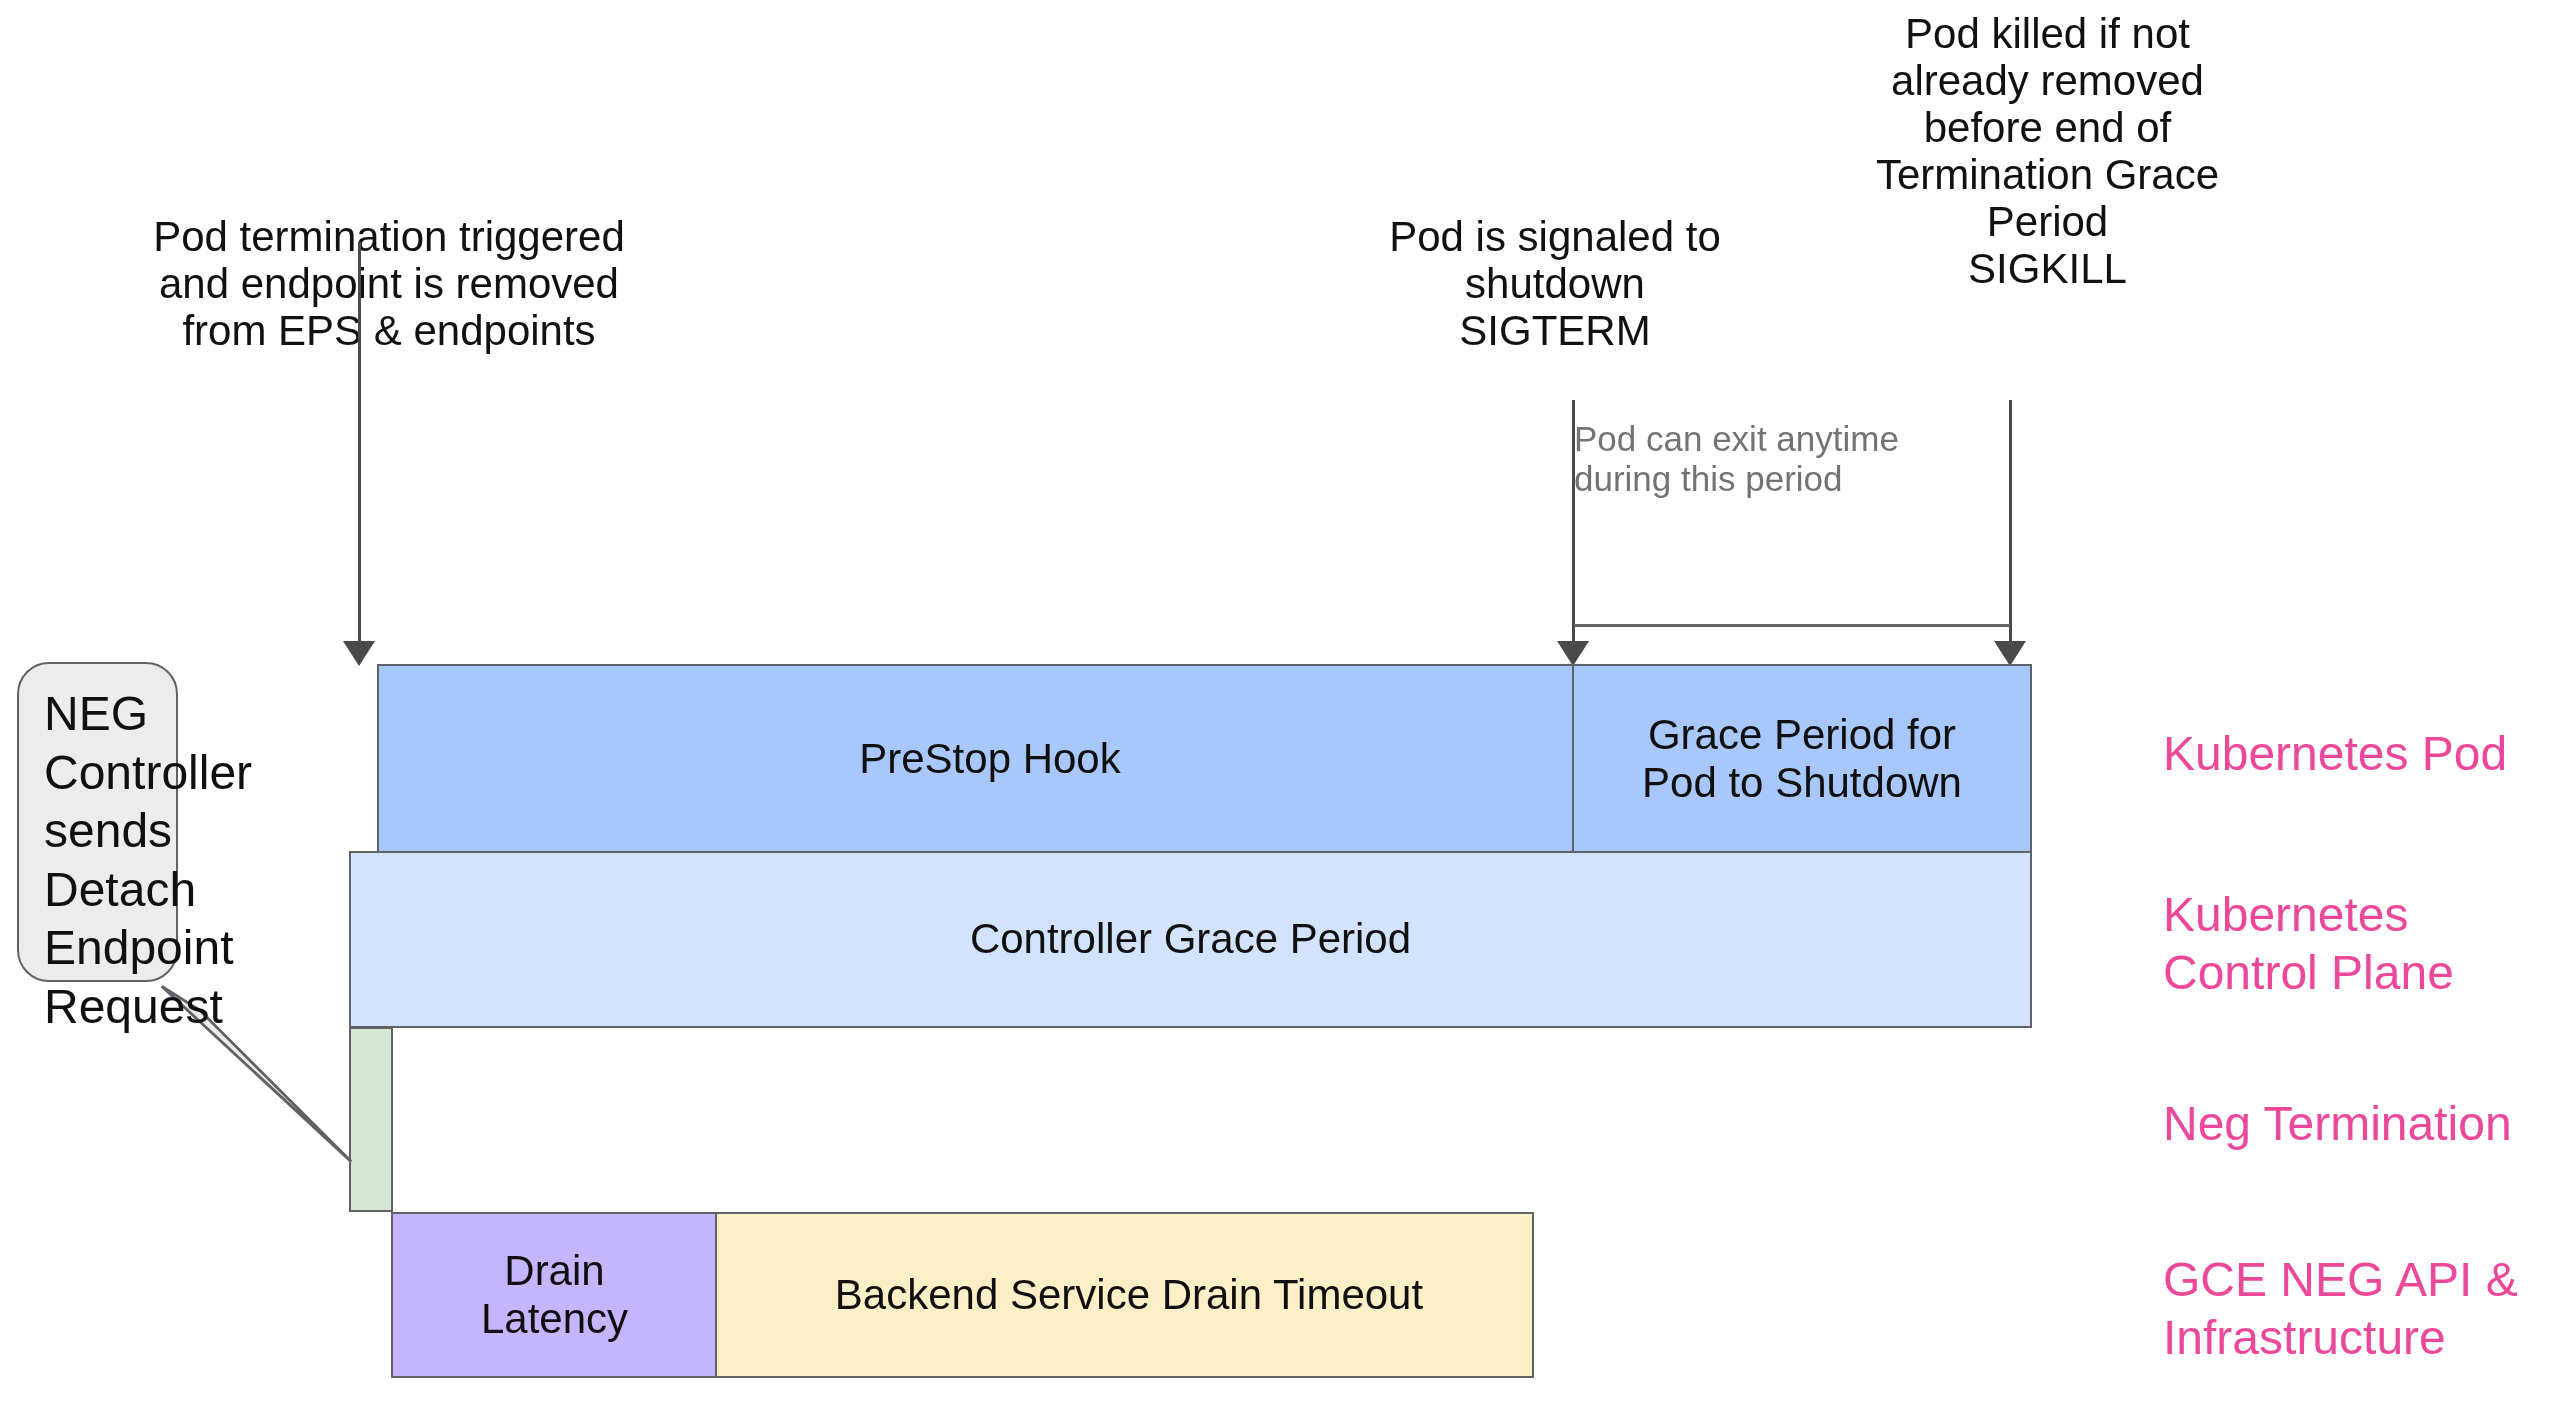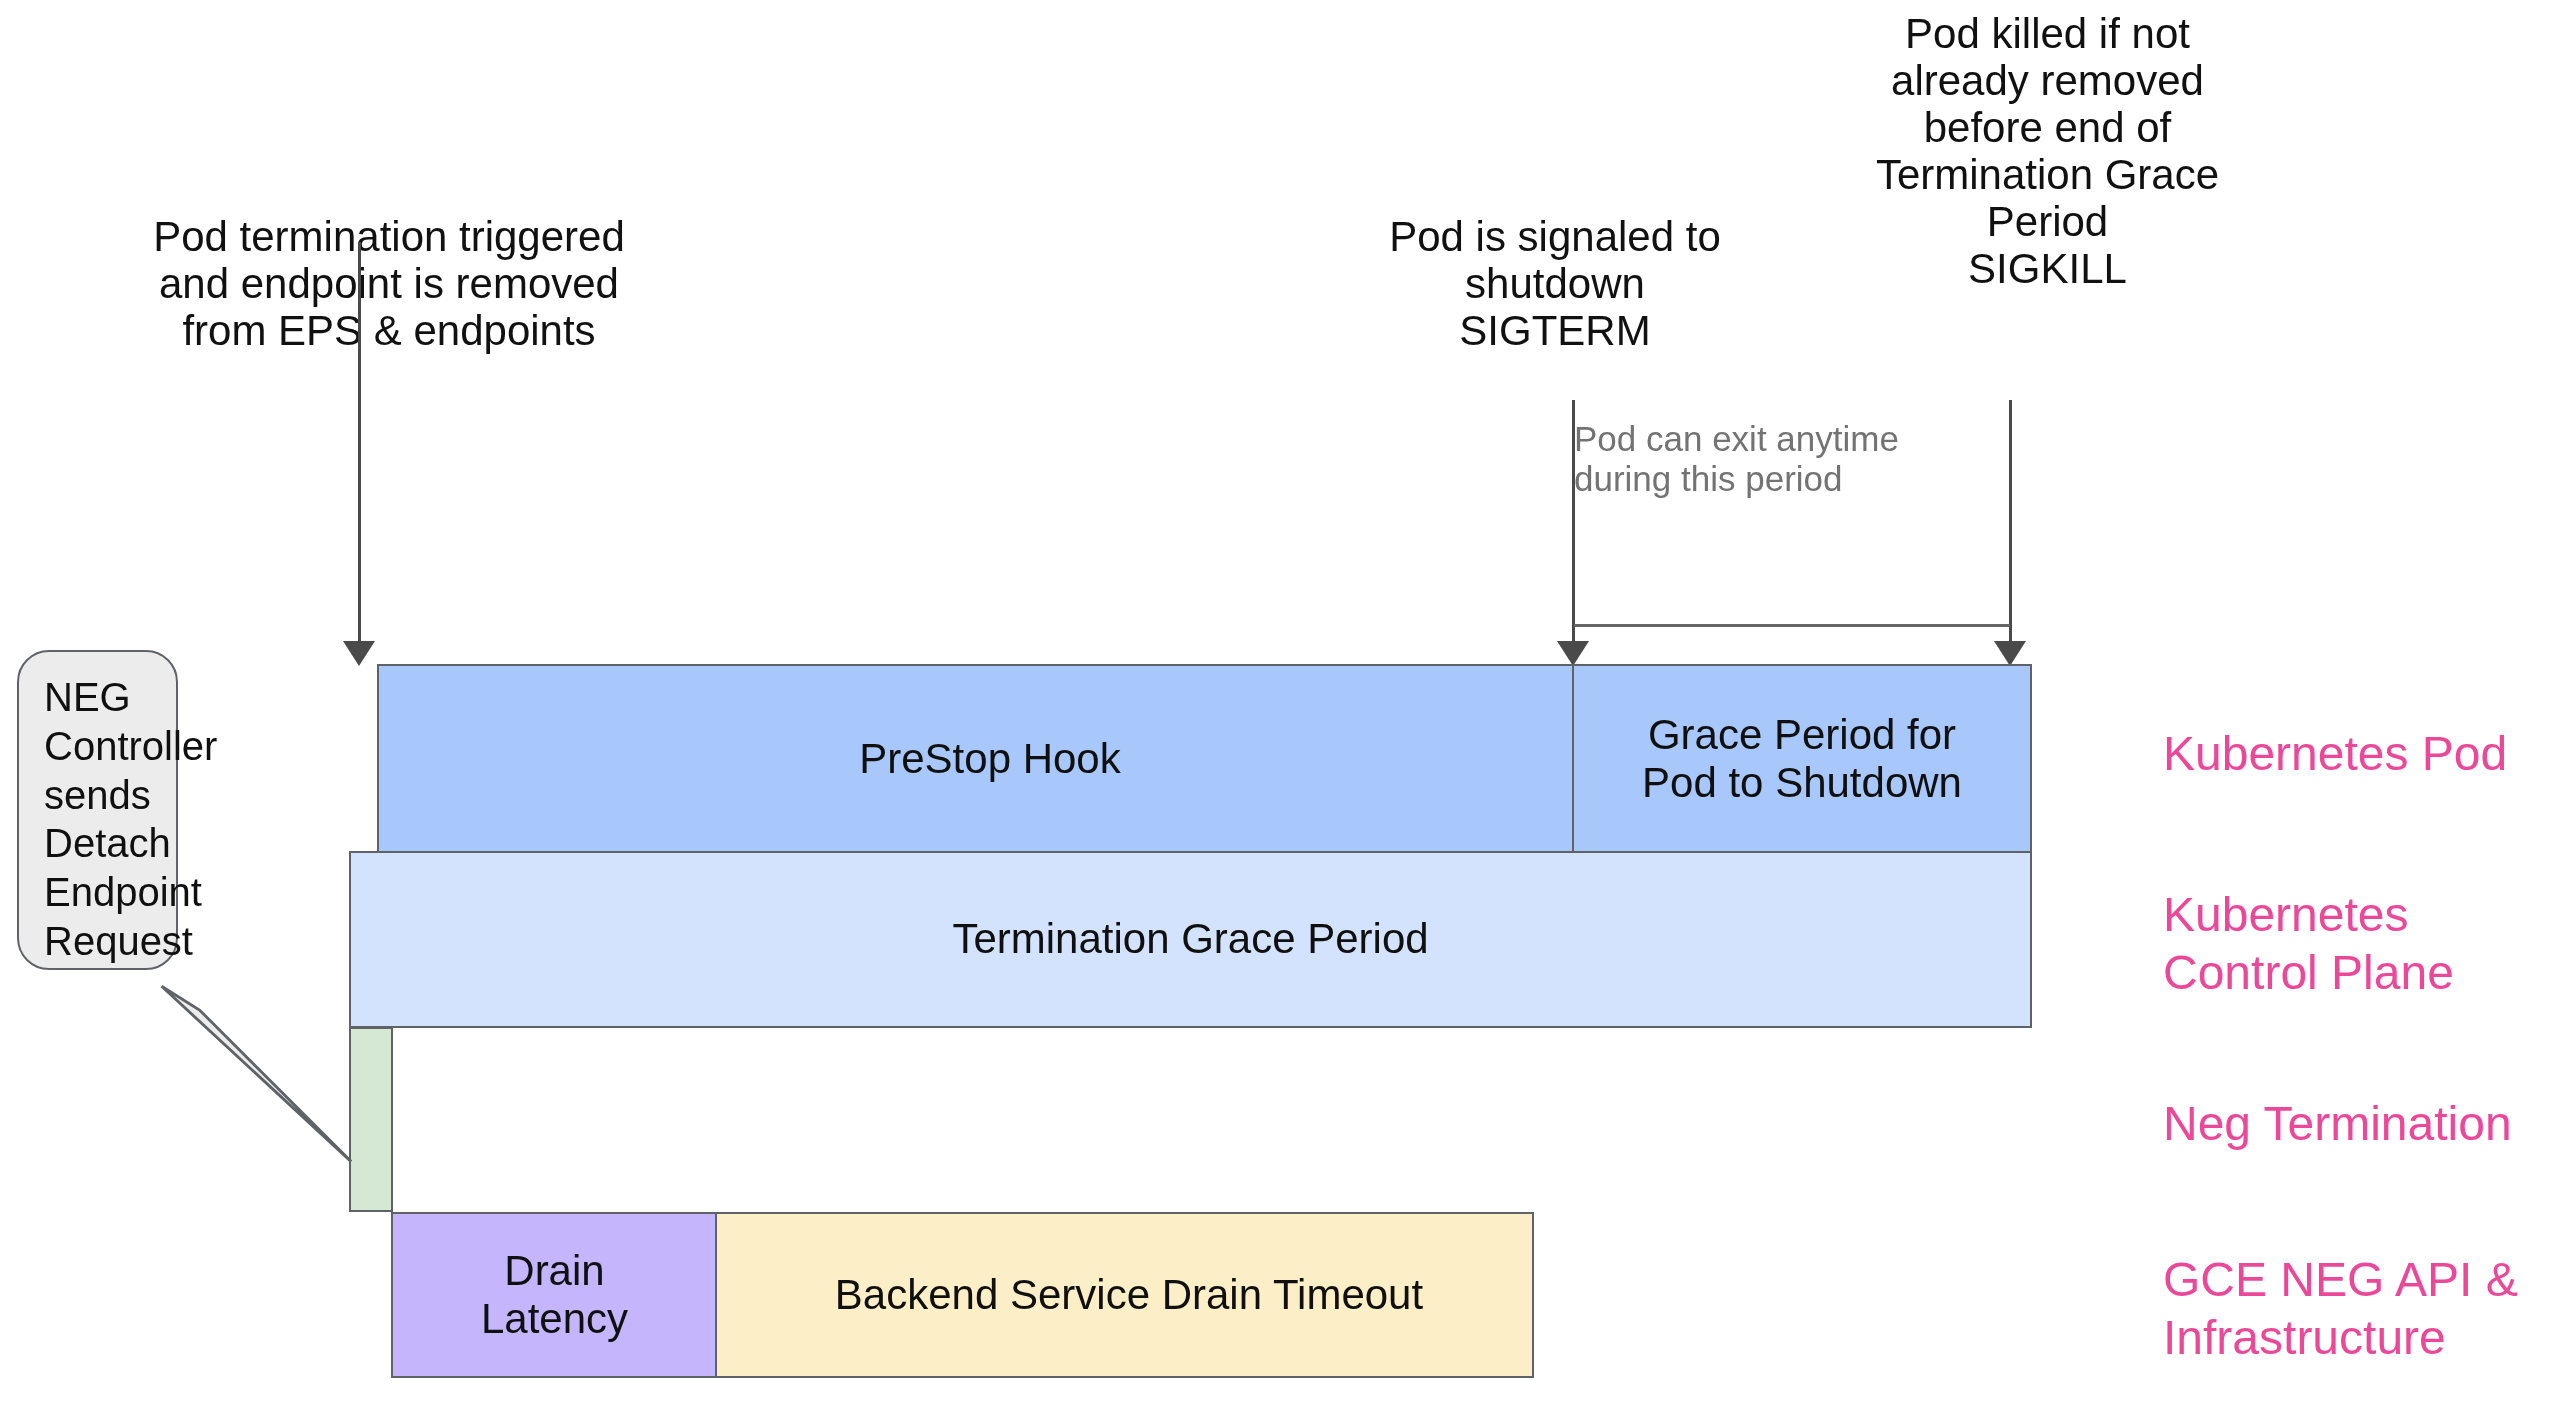"NEG" .callout { font-size: 40px -> 48px; margin-top: none -> 12px }
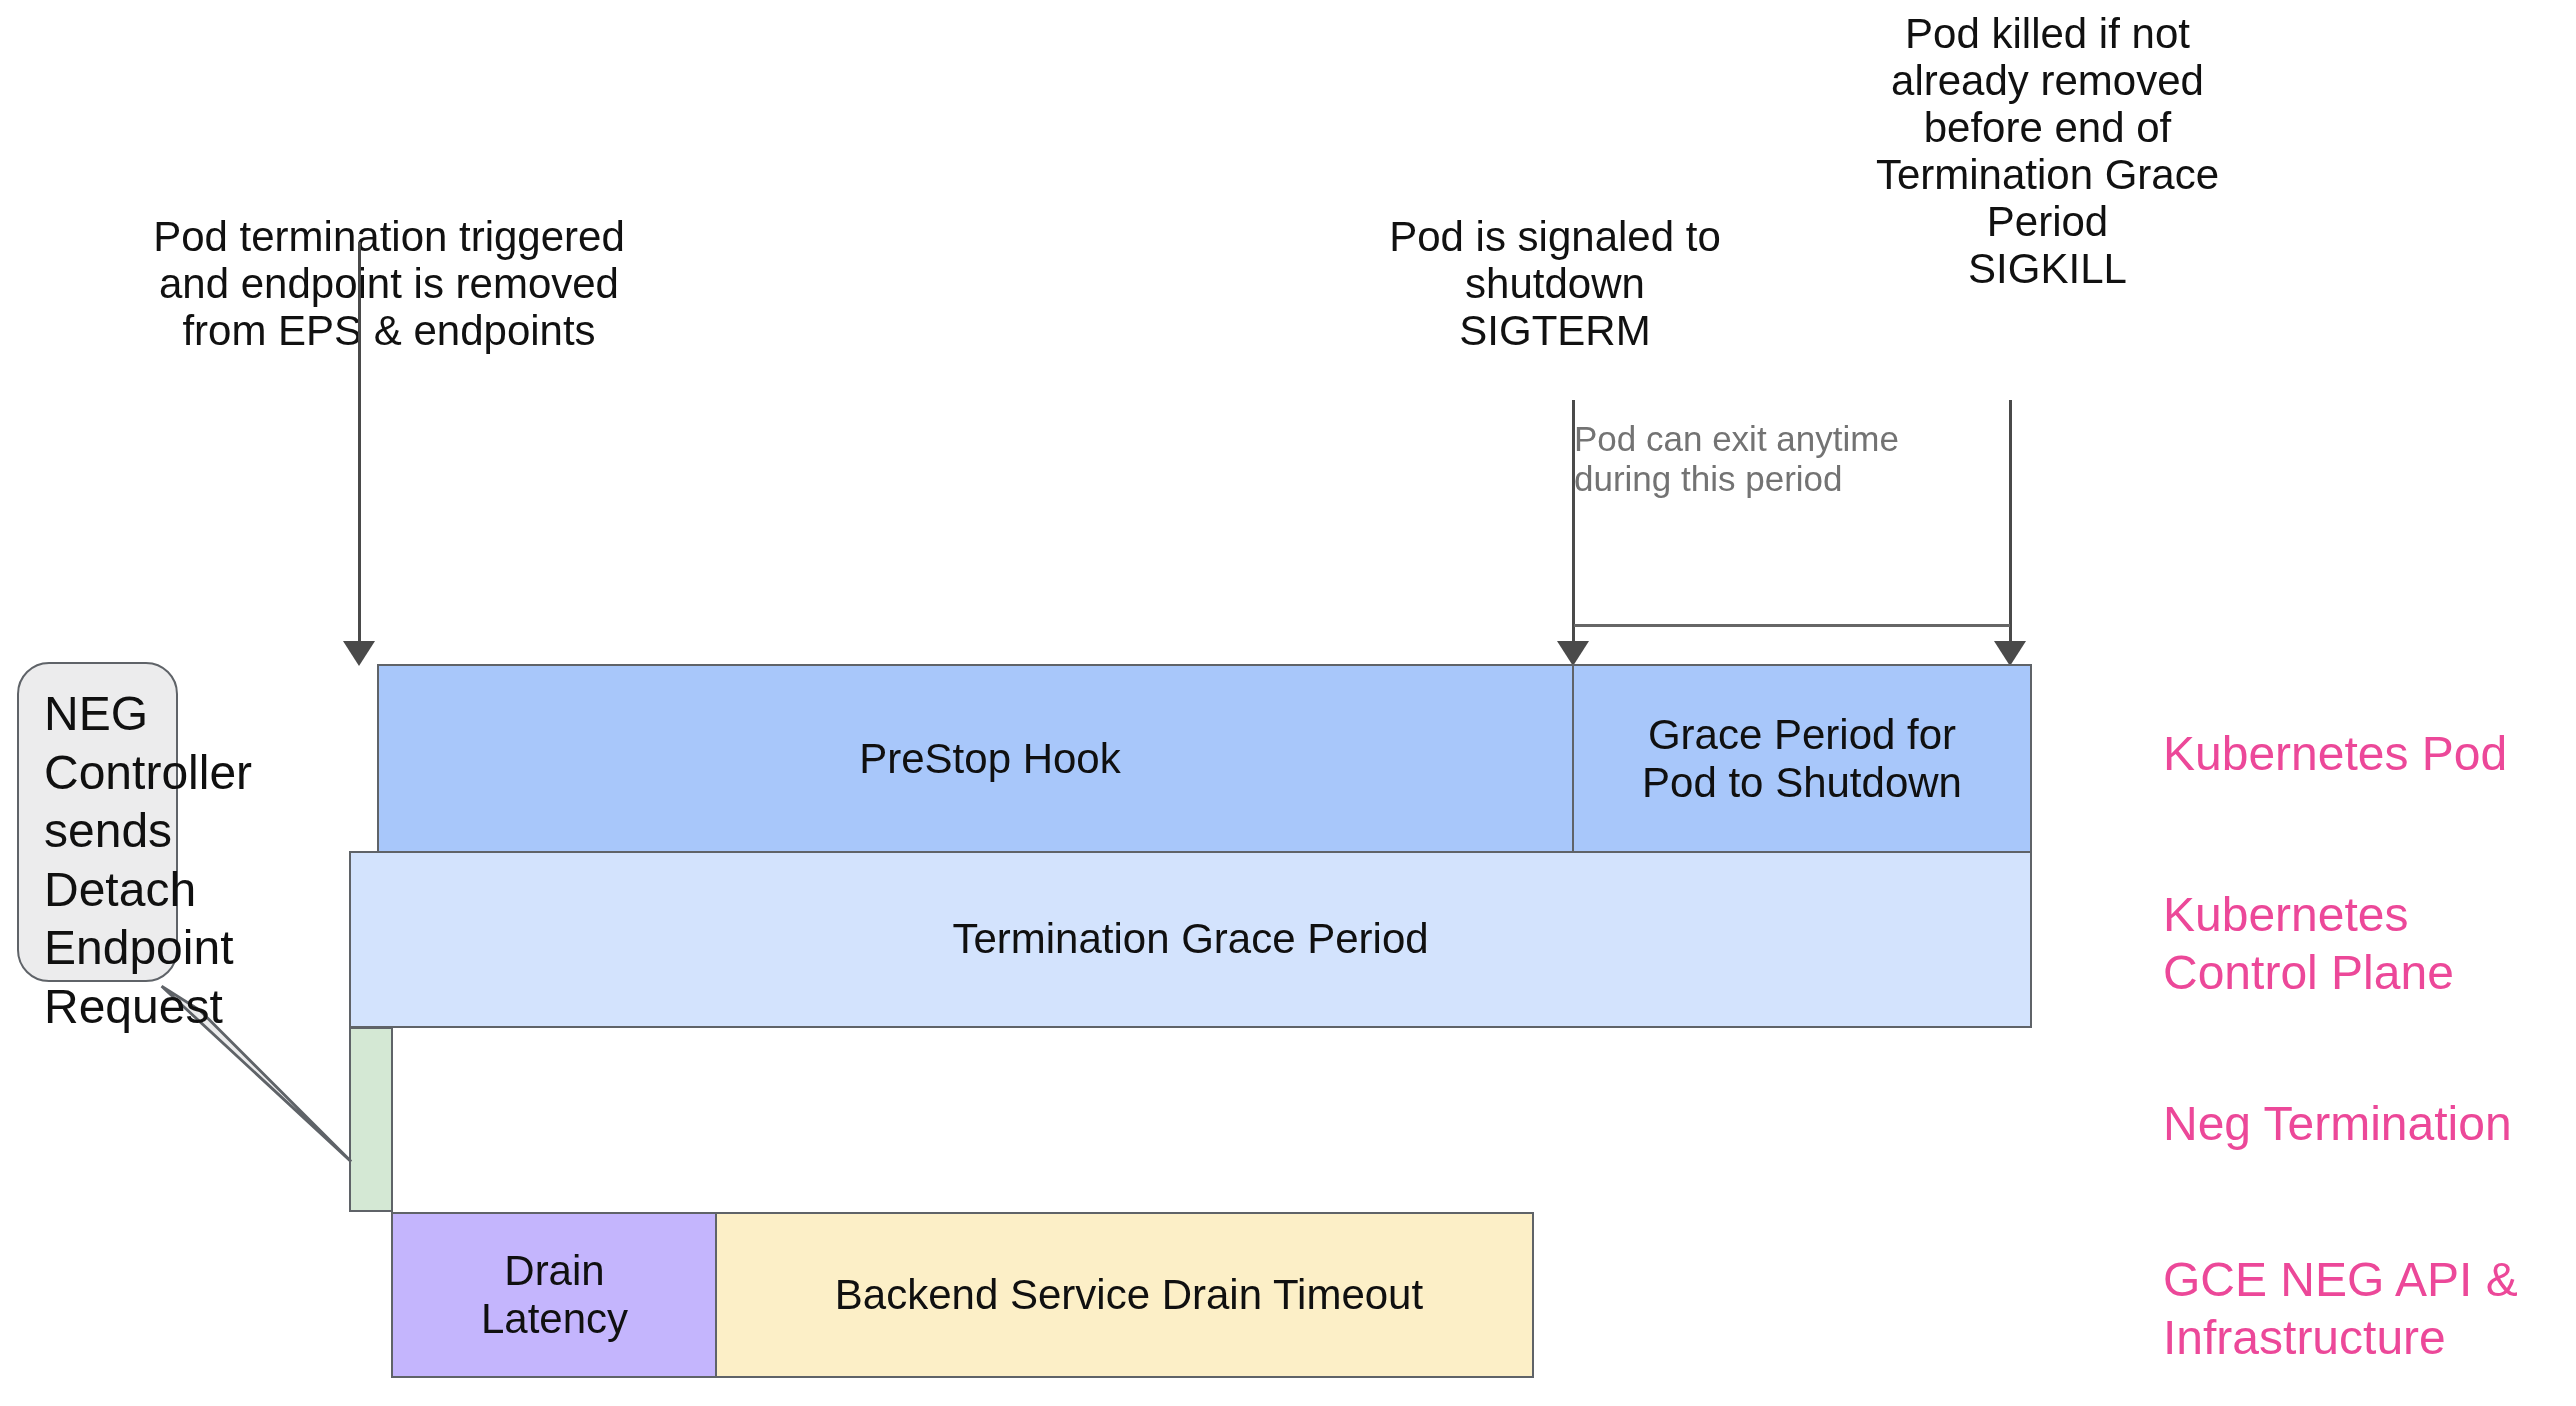"Termination Grace Period" div.abs { text: Termination -> Controller }
